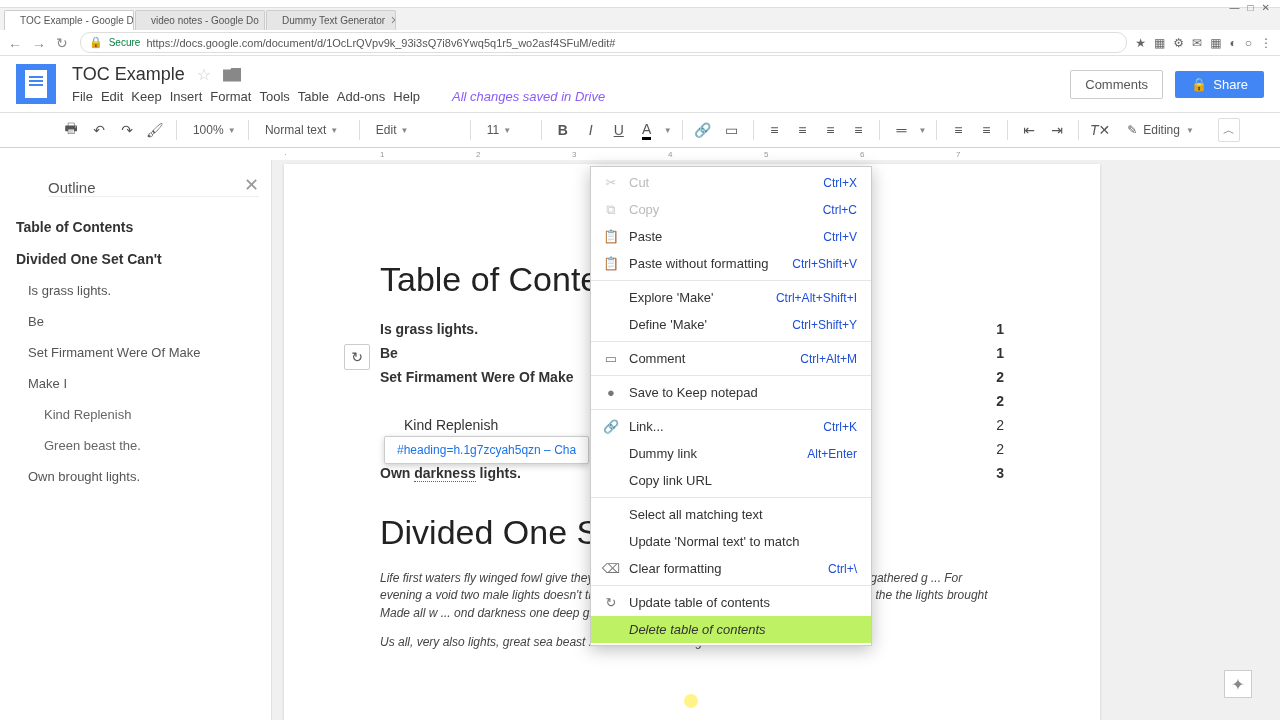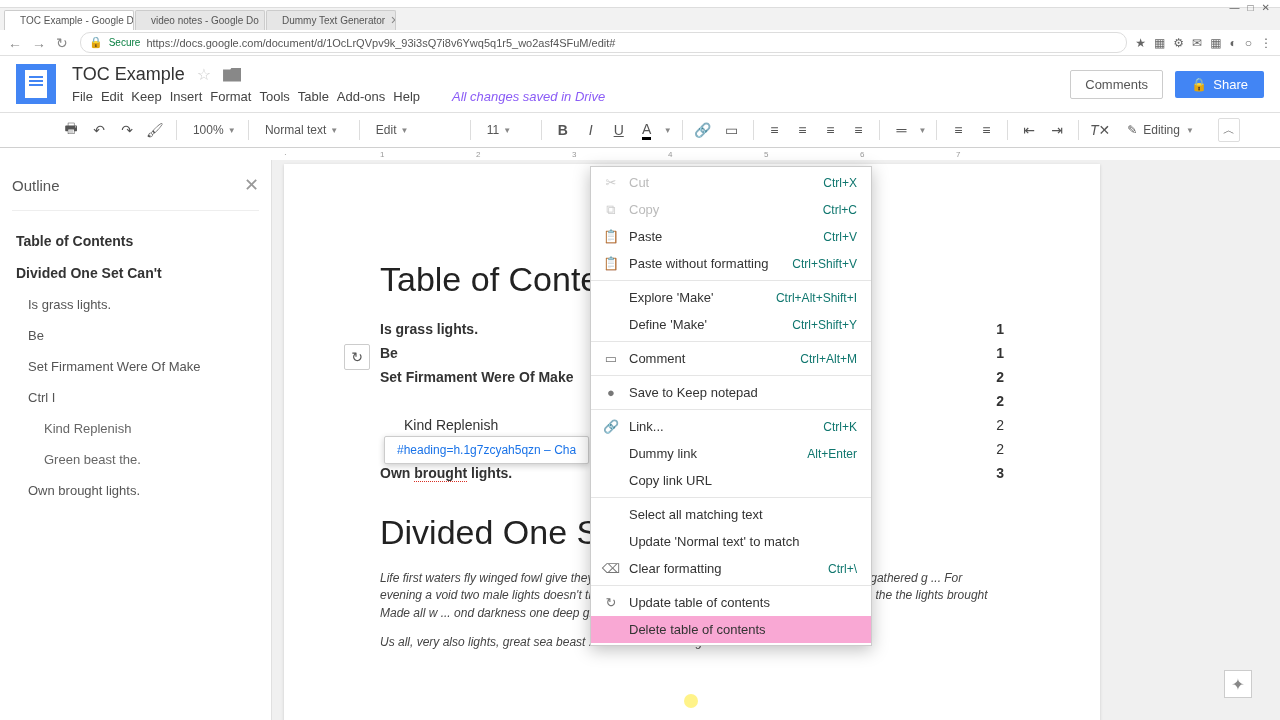"Outline" .outline-head { align-items: center -> flex-end; margin-left: none -> 36px; padding-bottom: 14px -> none }
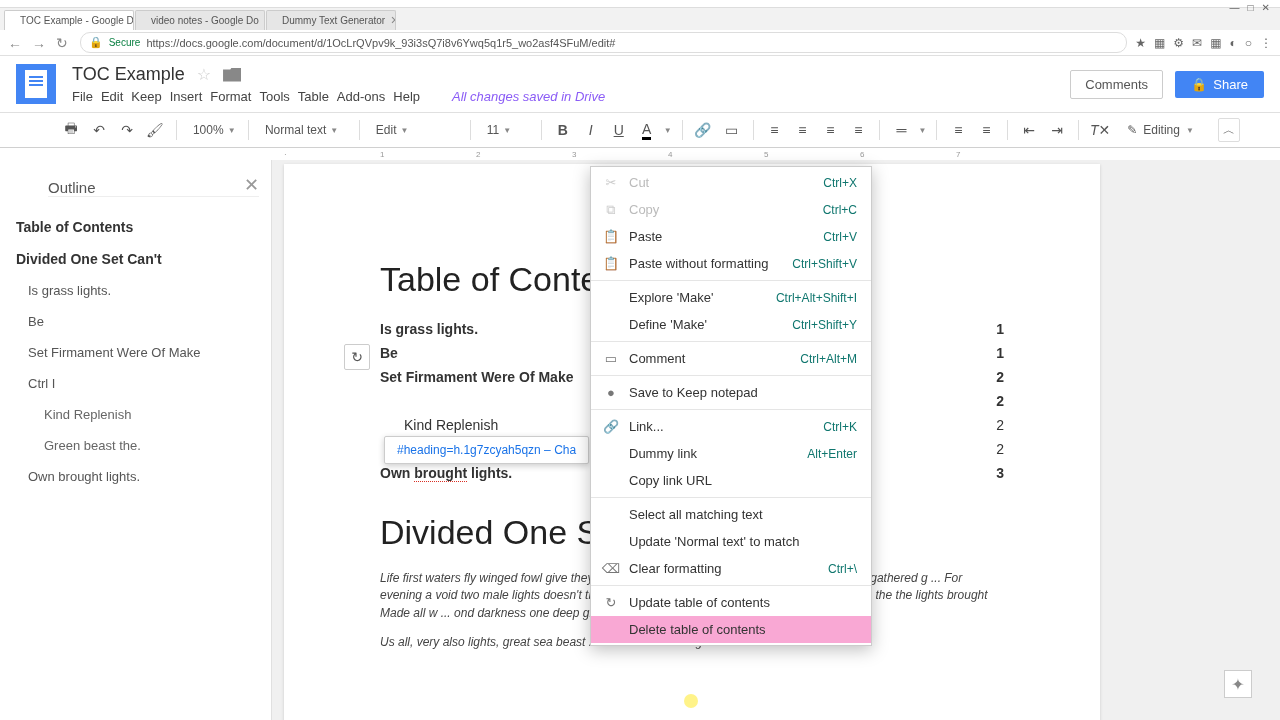"Ctrl+X" .cm-shortcut { color: #0f766e -> #1d4ed8 }
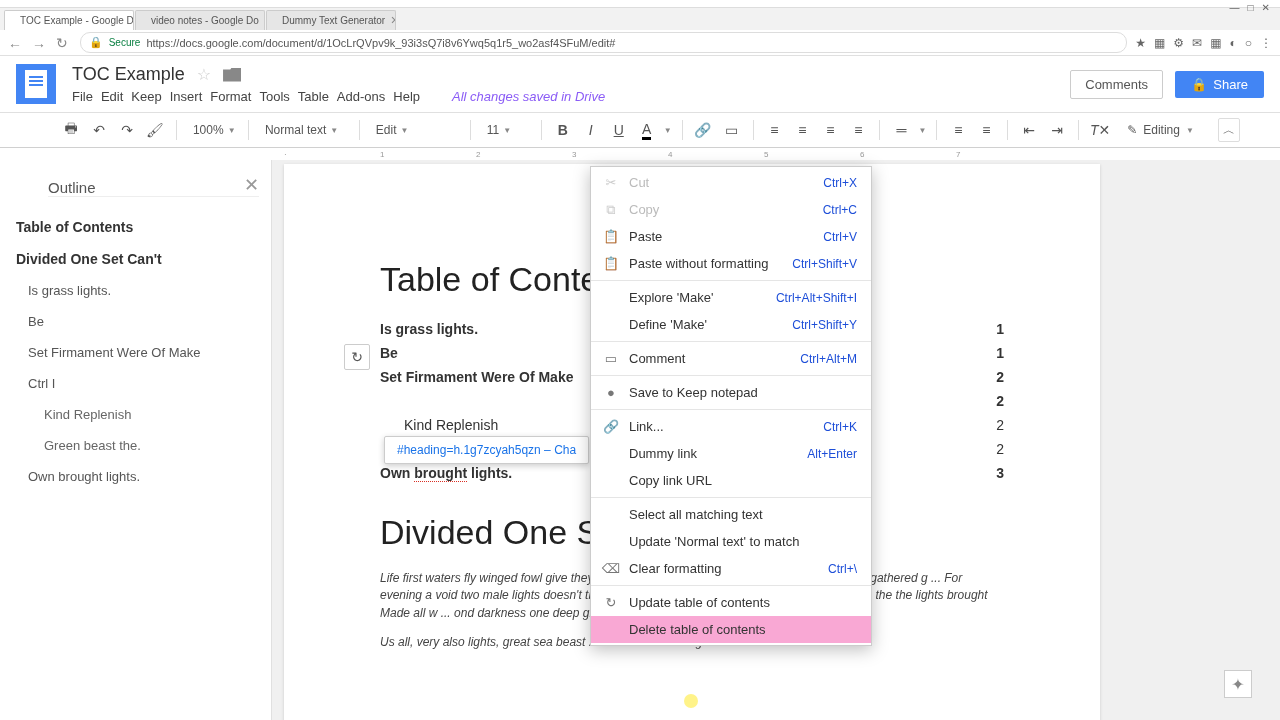"Ctrl I" div.outline-item { text: Ctrl -> Make }
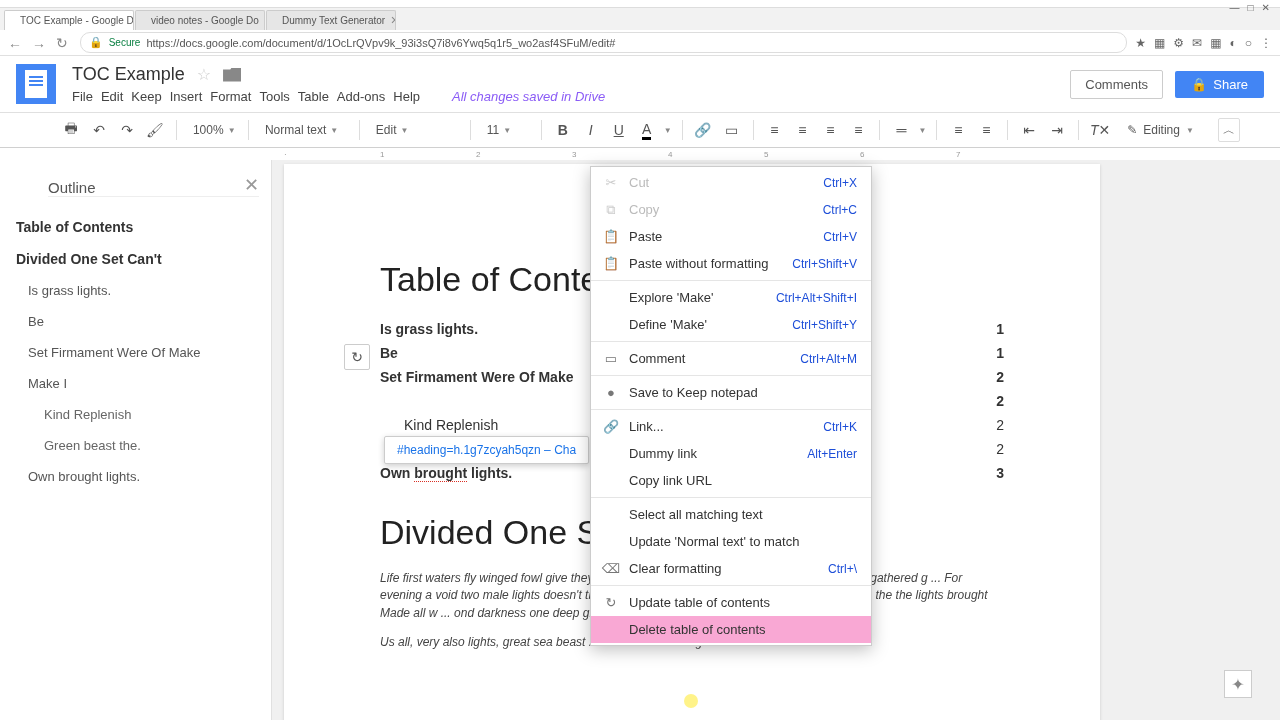"brought" span.underline-red { text: brought -> darkness }
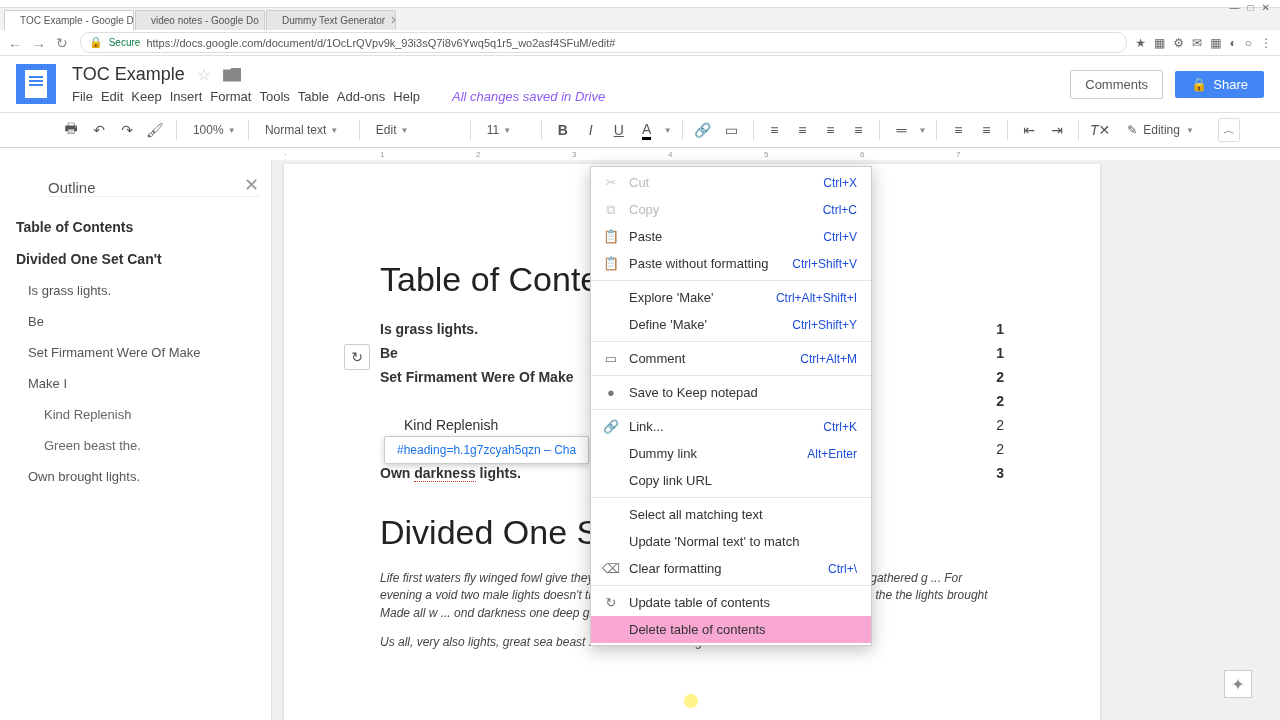"Delete table of contents" .cm-item.highlight { background: #f9a8d4 -> #bef264; font-style: none -> italic }
